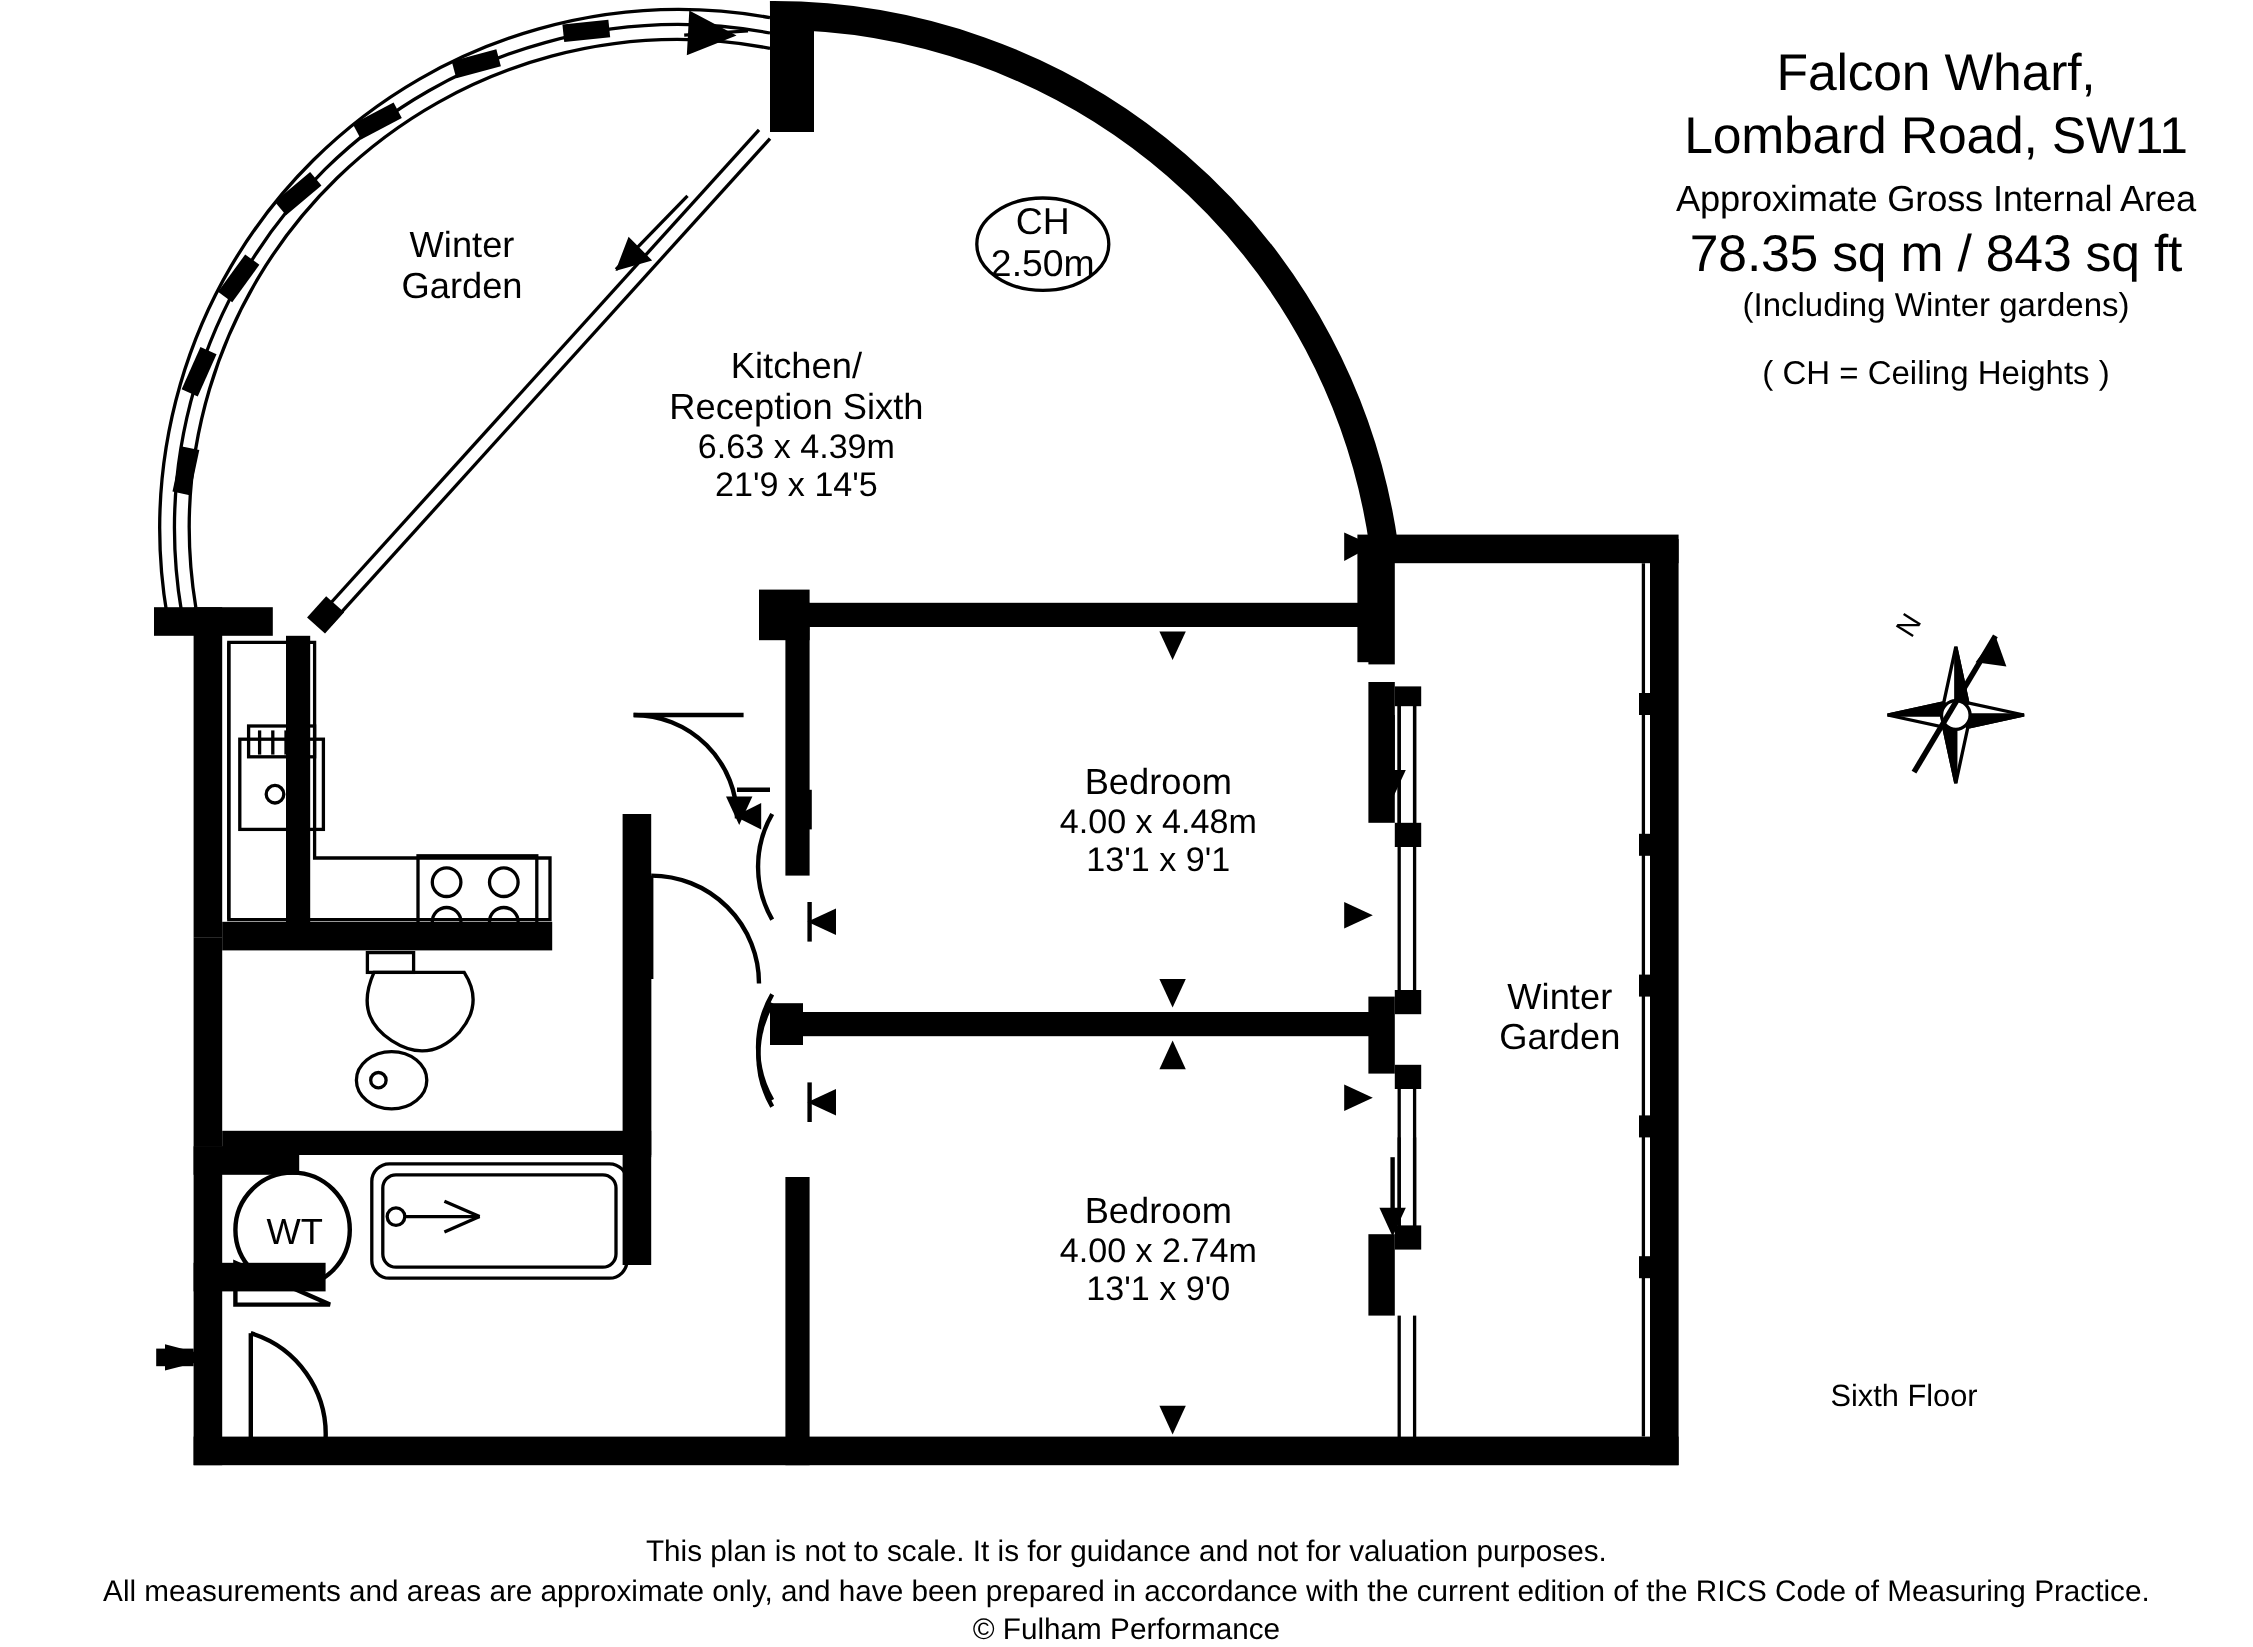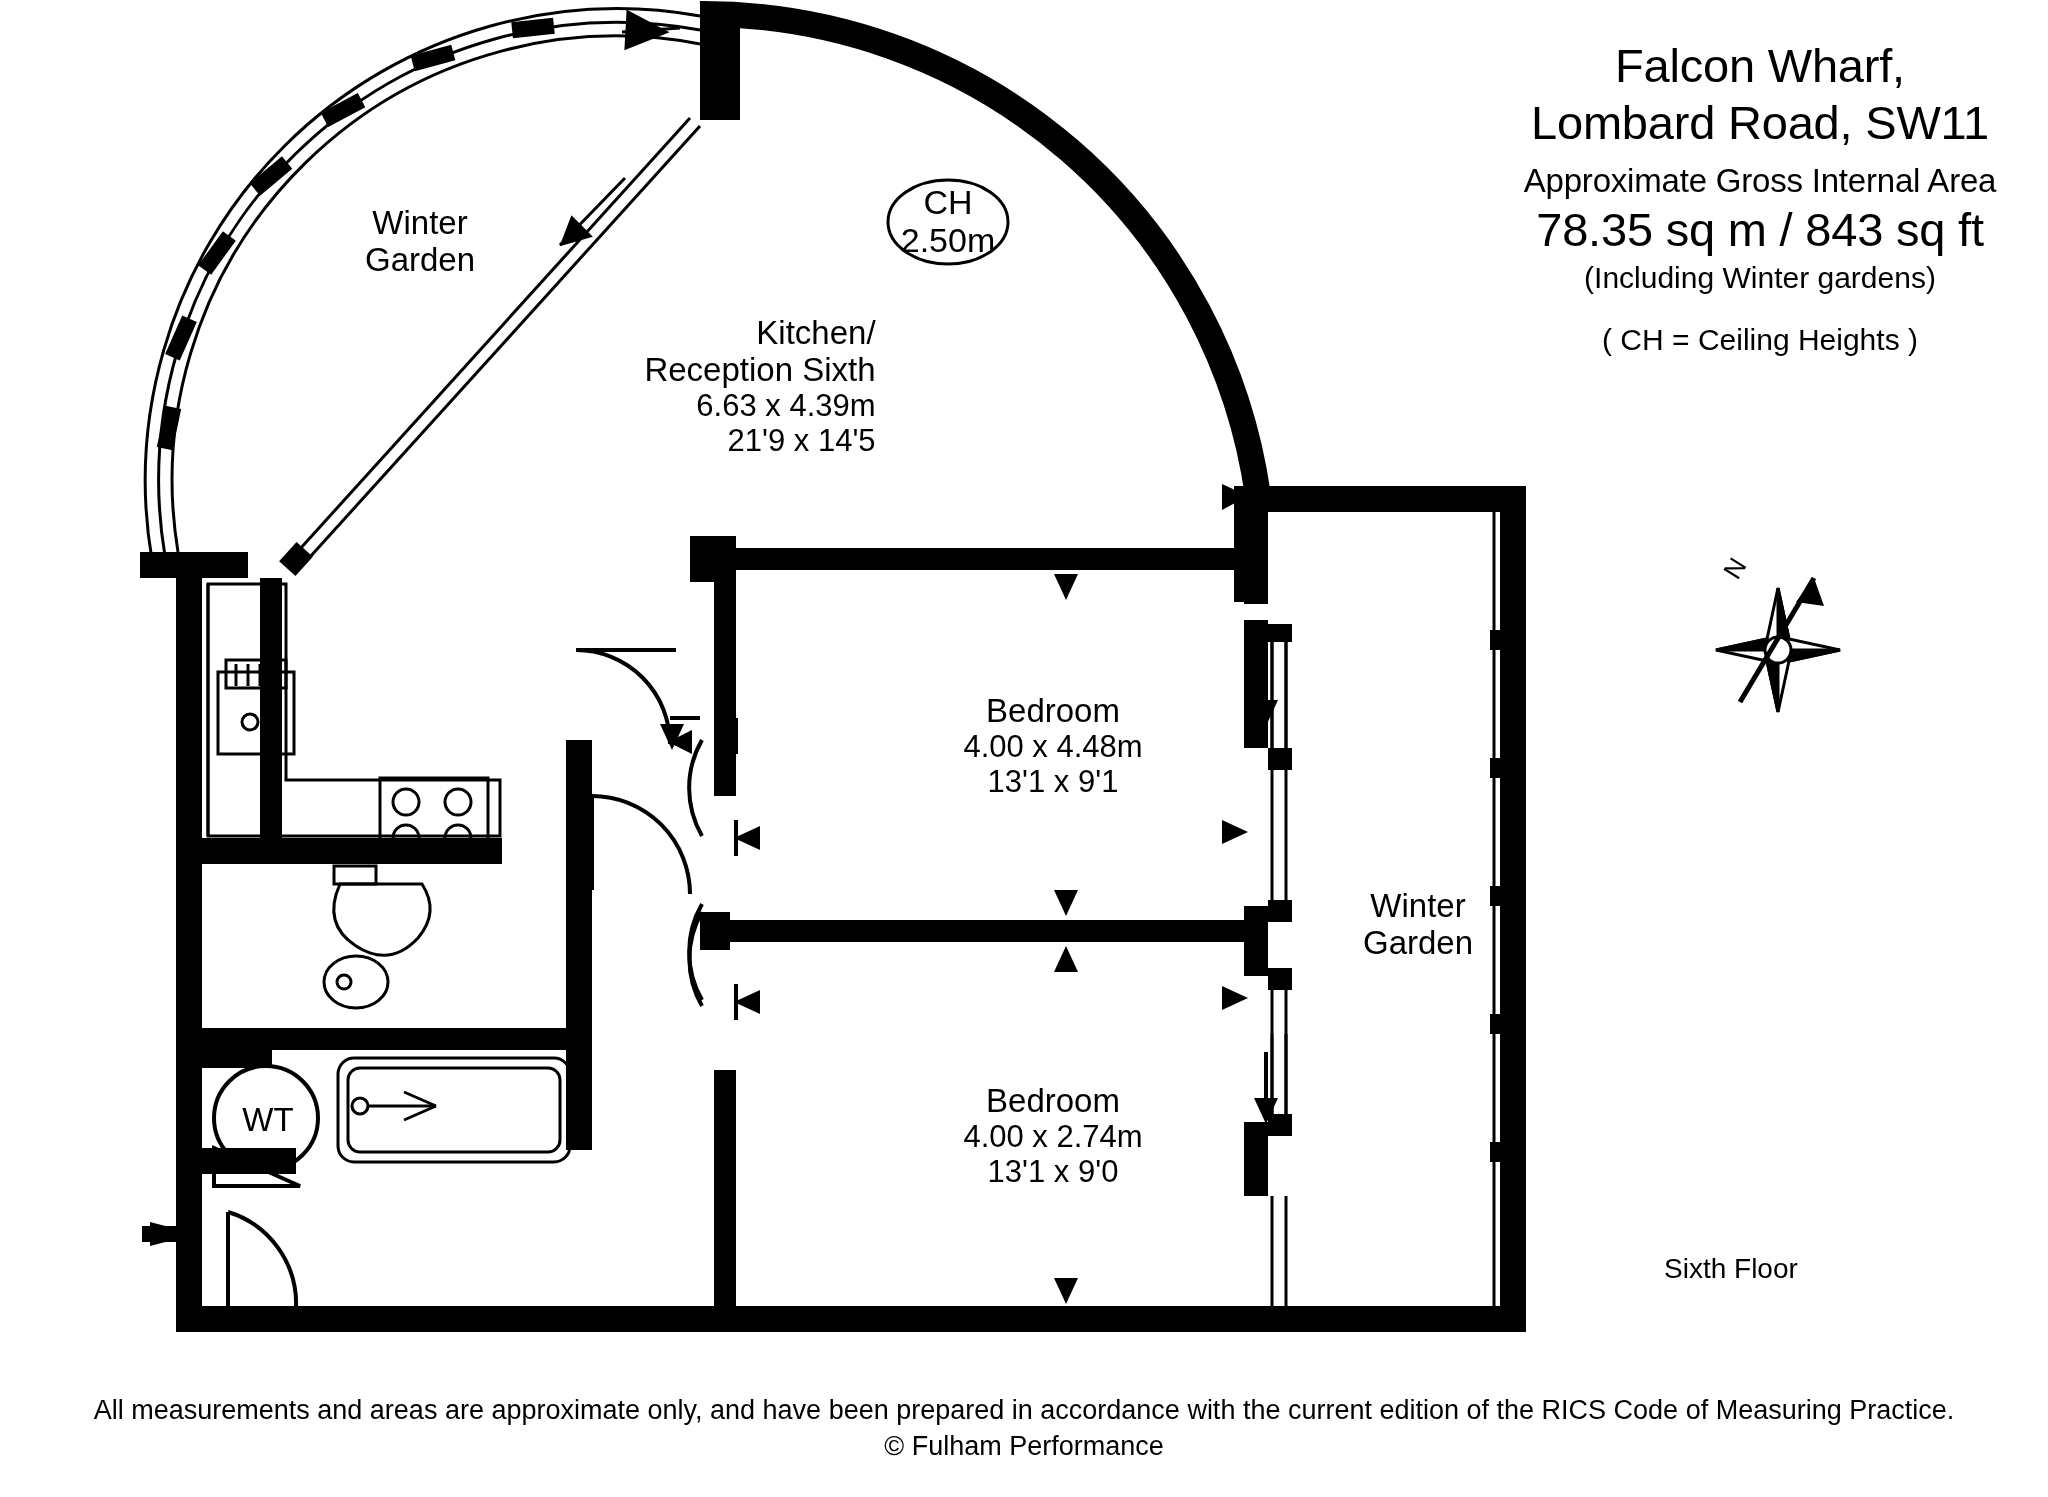"Kitchen/" .lbl-kitchen { left: 760px -> 724px; text-align: right -> none }
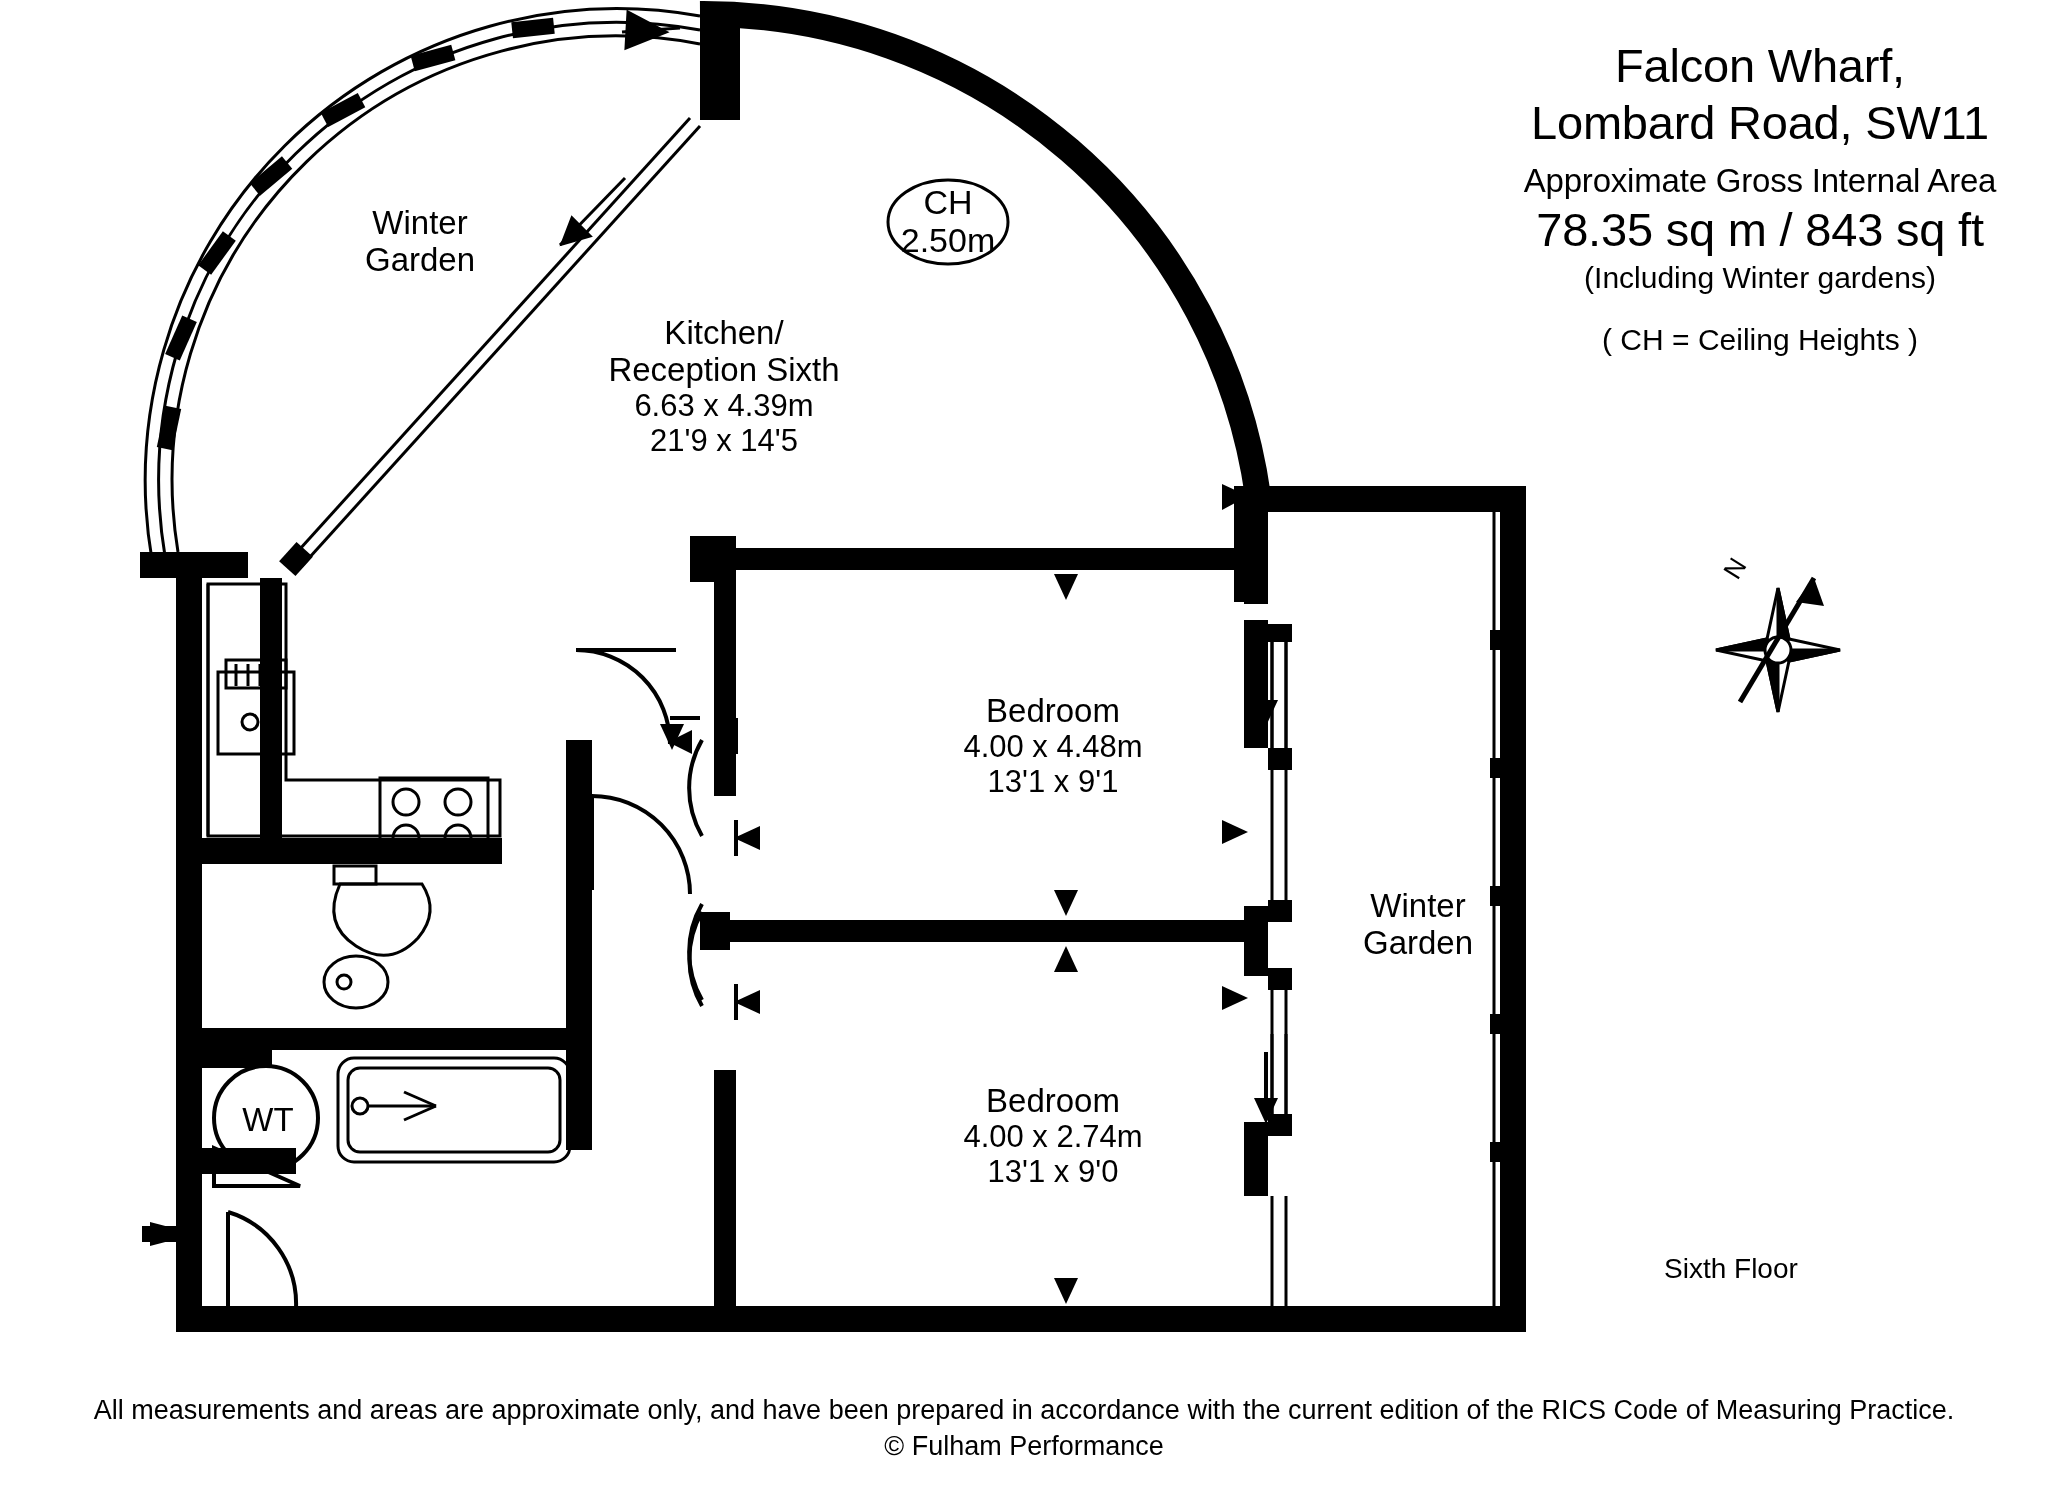"This plan is not to" div { html: none -> <div>This plan is not to scale. It is for guidance and not for valuation purposes.</div> }
